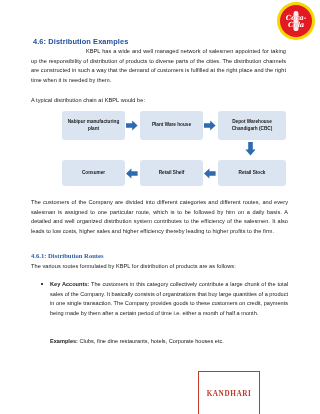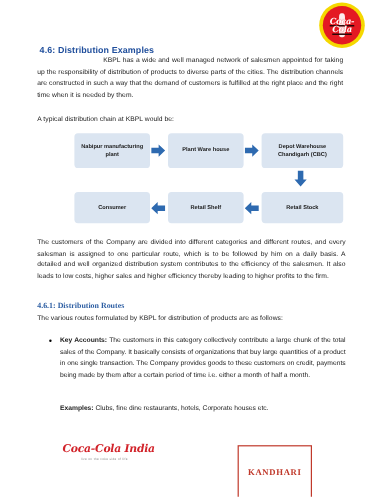"Coca-Cola" .cc-roundel { right: 16px -> 5px; text-decoration: underline -> none }
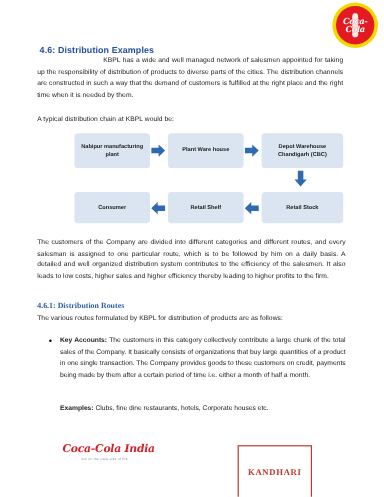"Coca-Cola India" div.footer-cc { html: <div> <div>Coca-Cola India</div> <div>live on the coke side of life</div> </div> -> none }
